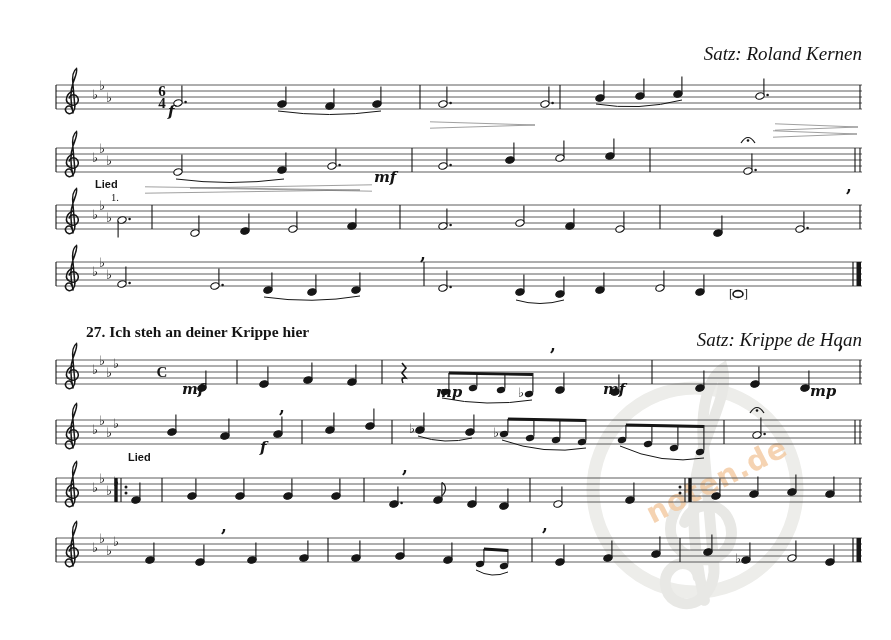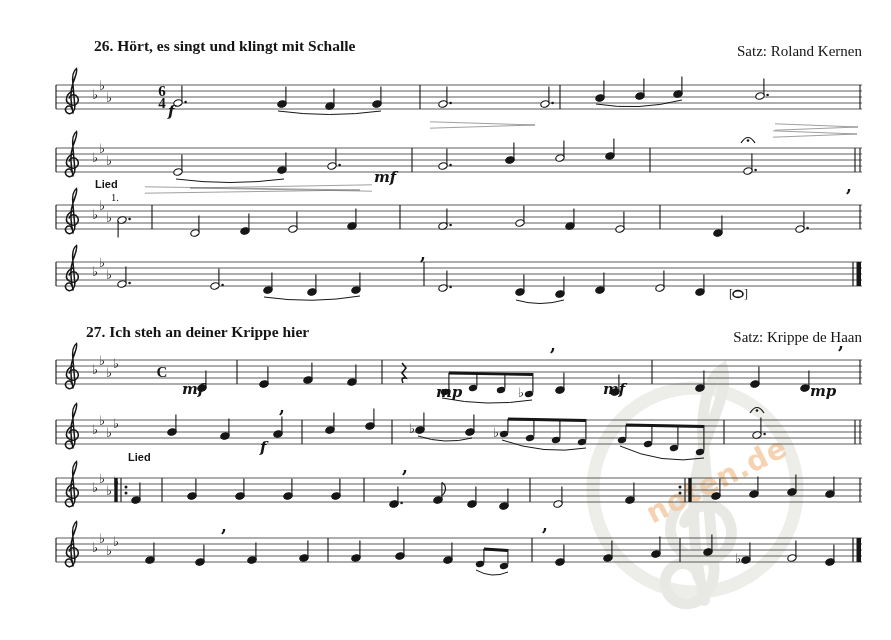"26. Hört, es singt und" div.title { html: <div>26. Hört, es singt und klingt mit Schalle</div> -> none }
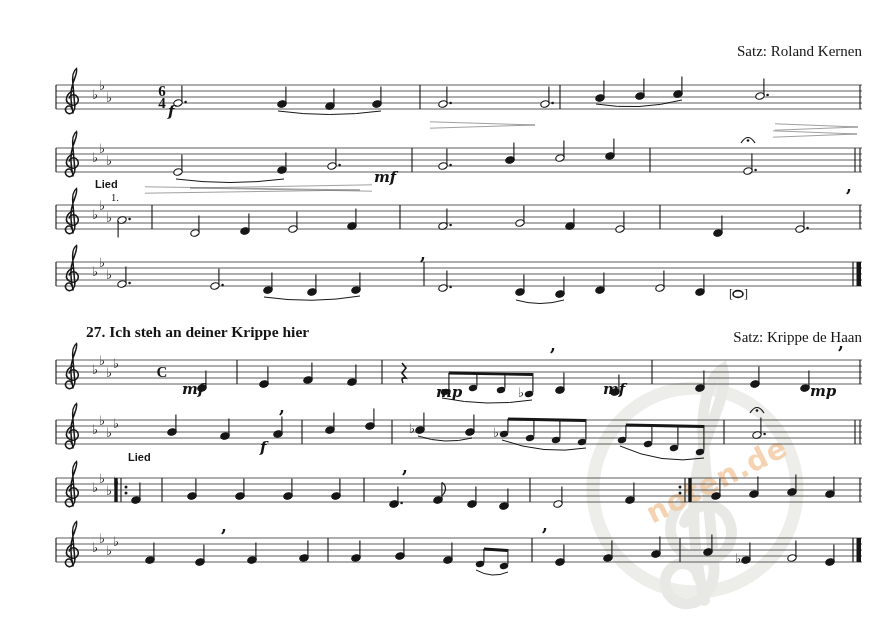"Satz: Roland Kernen" .credit { font-size: 15px -> 19px; font-style: none -> italic }
